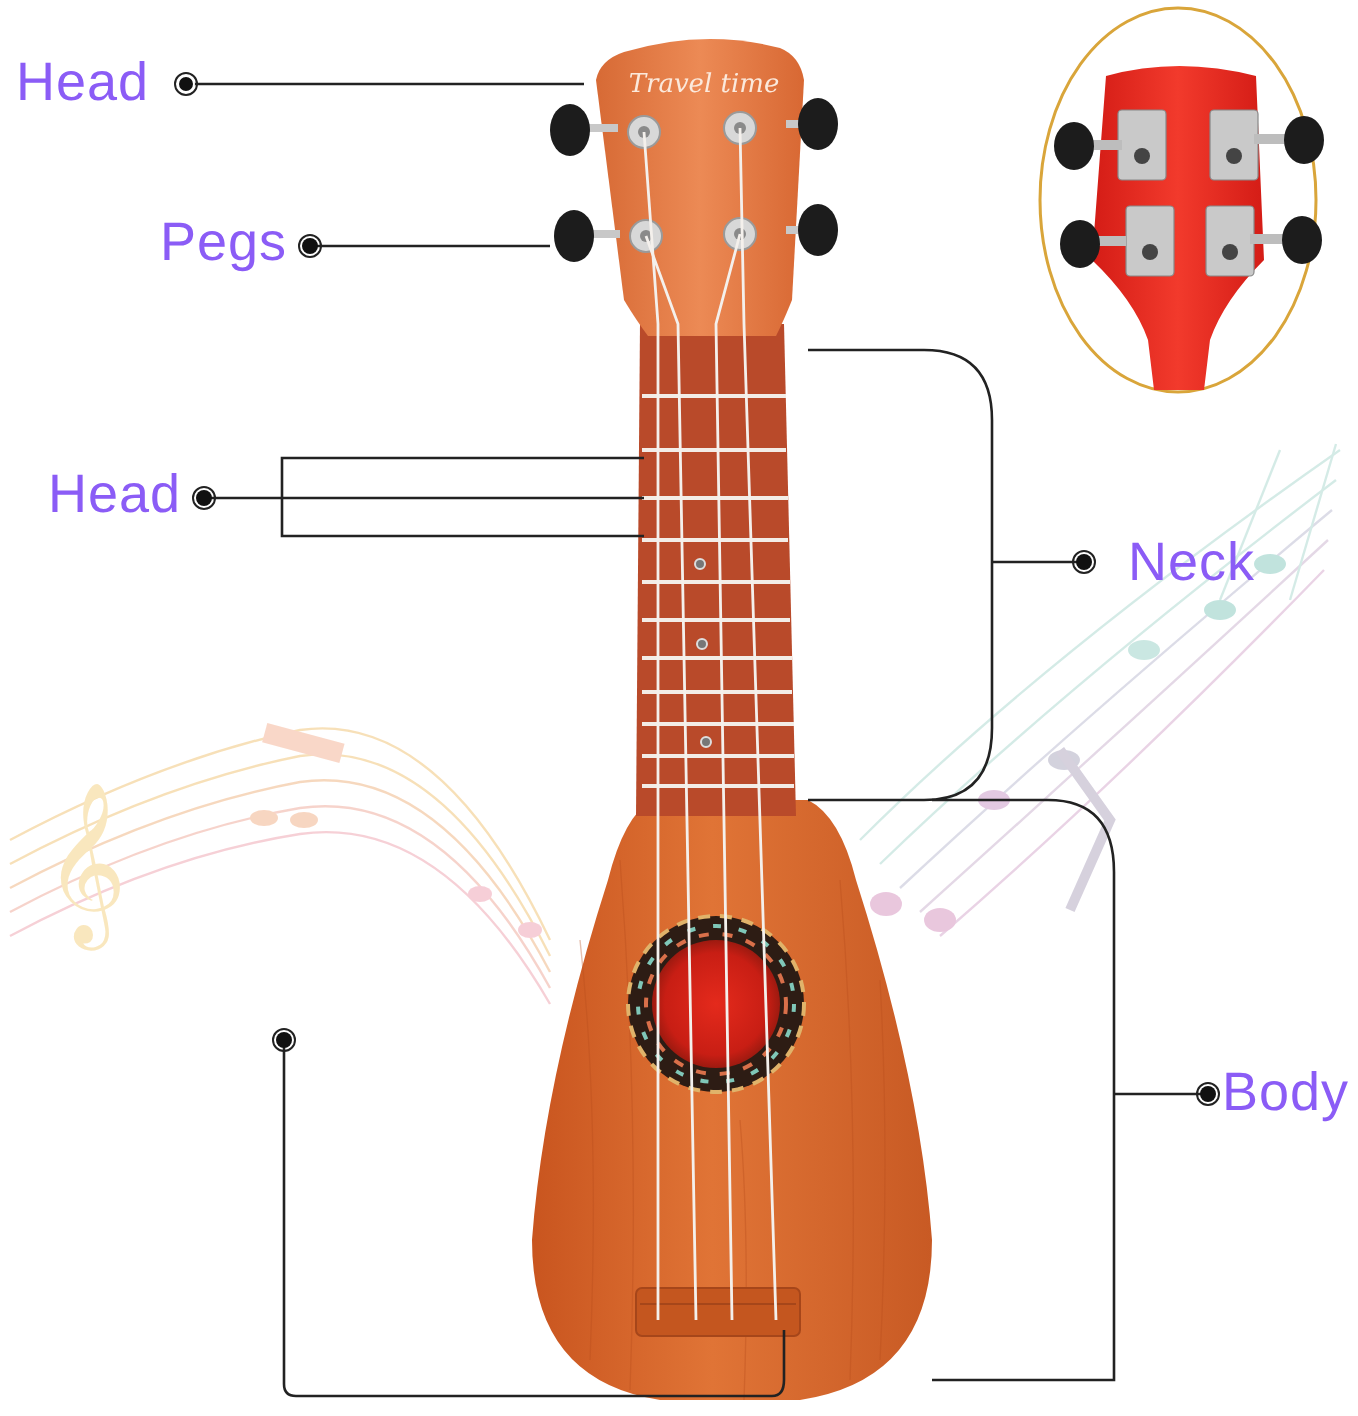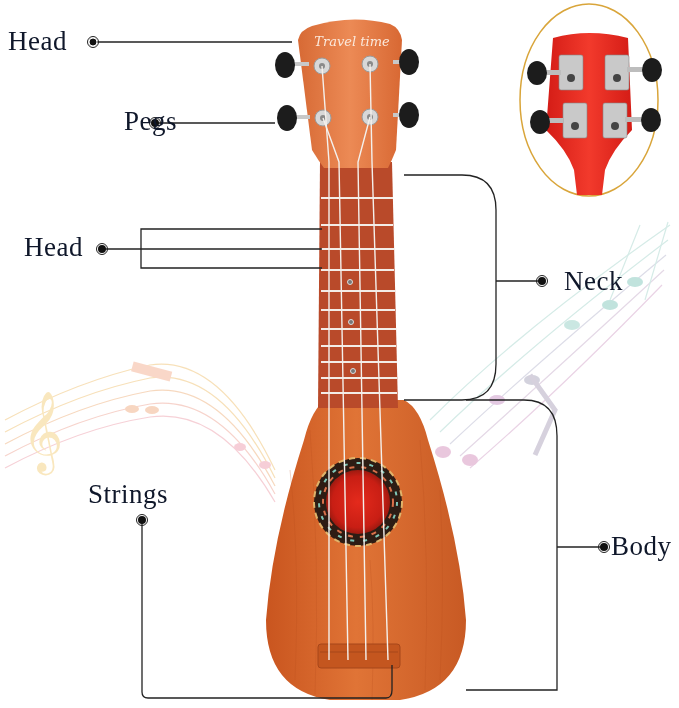"Head" .label { color: #0f172a -> #8b5cf6; font-family: Liberation Serif, serif -> Liberation Sans, sans-serif }
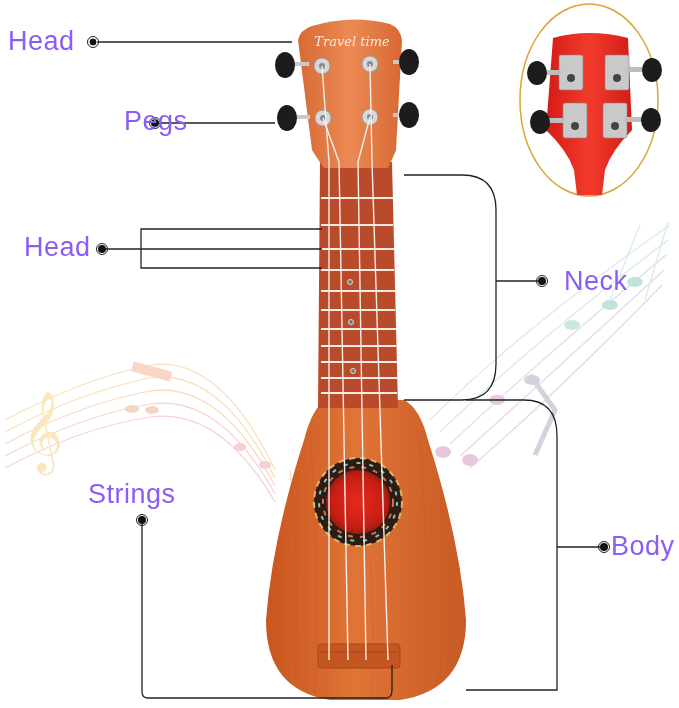"Pegs" span.label { margin-left: 44px -> none }
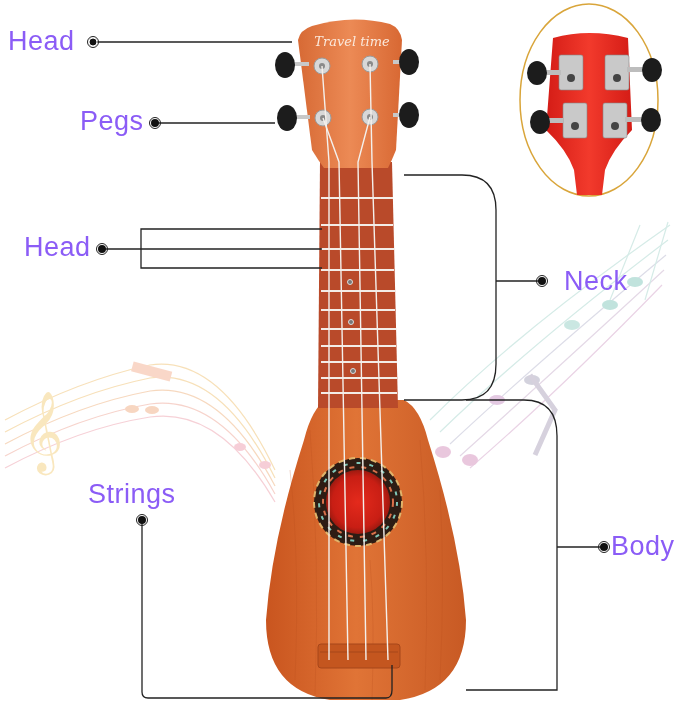"Strings" span.label { html: <span>Strings</span> -> none }
